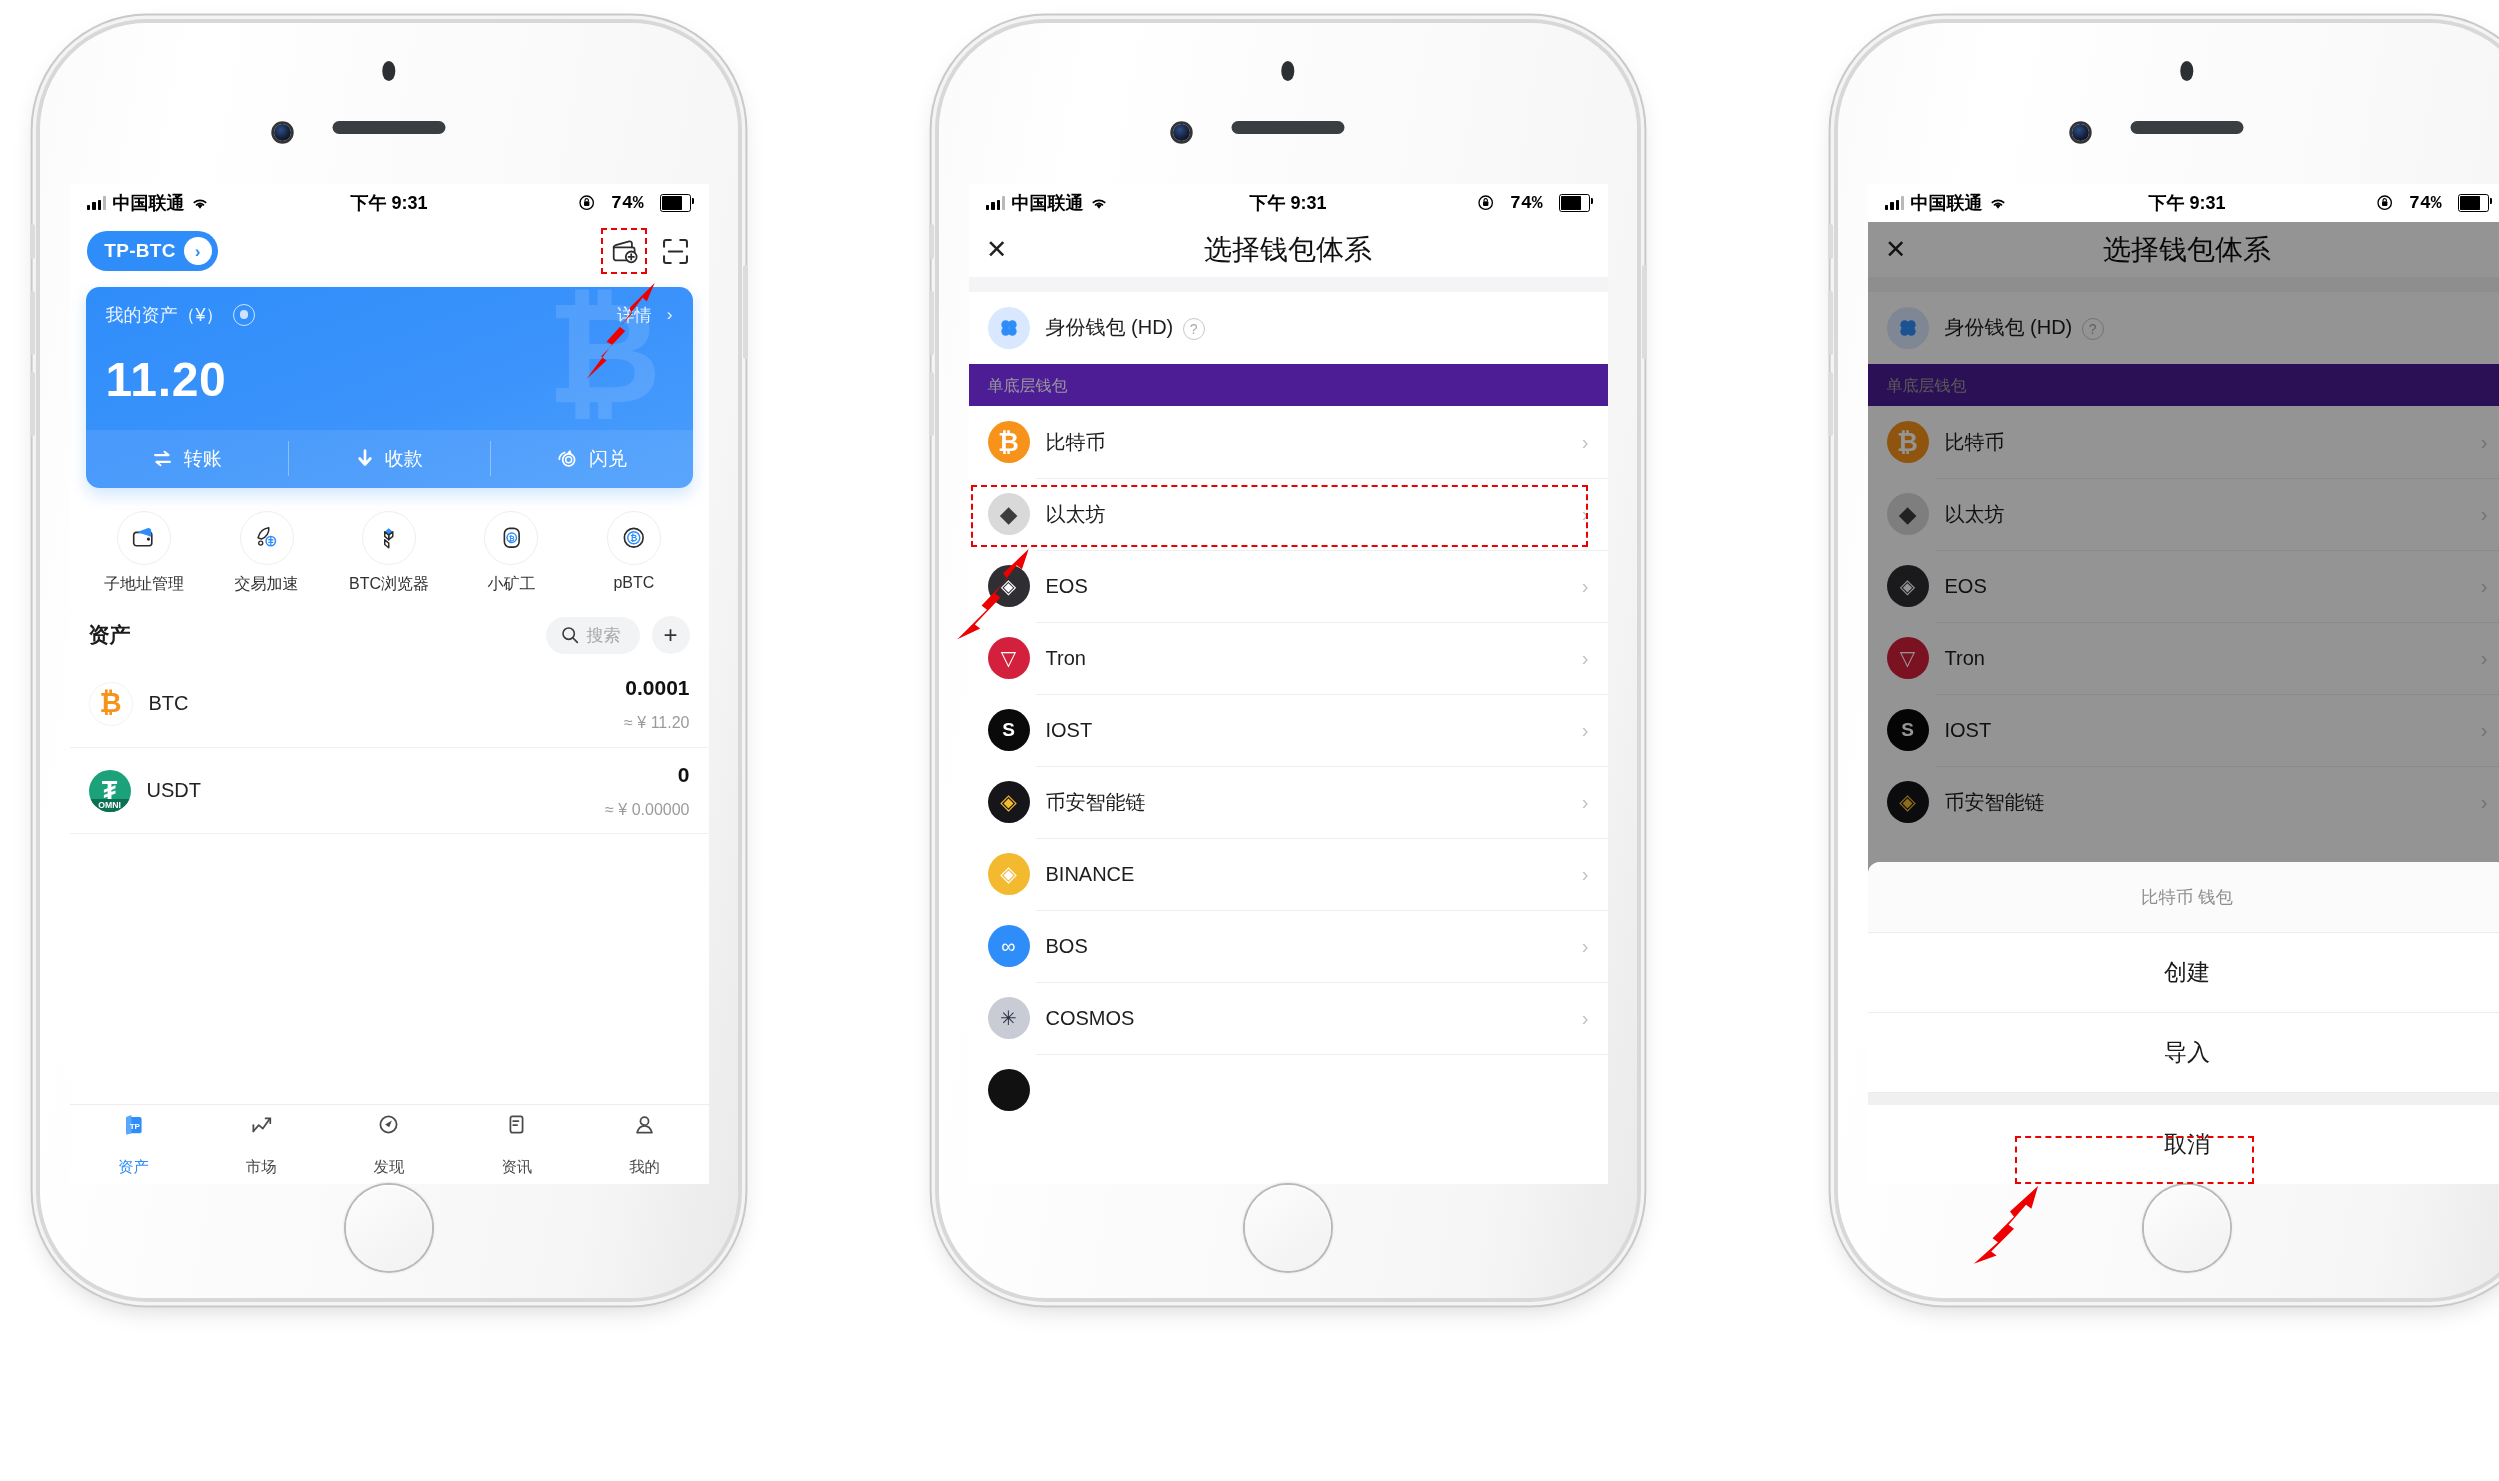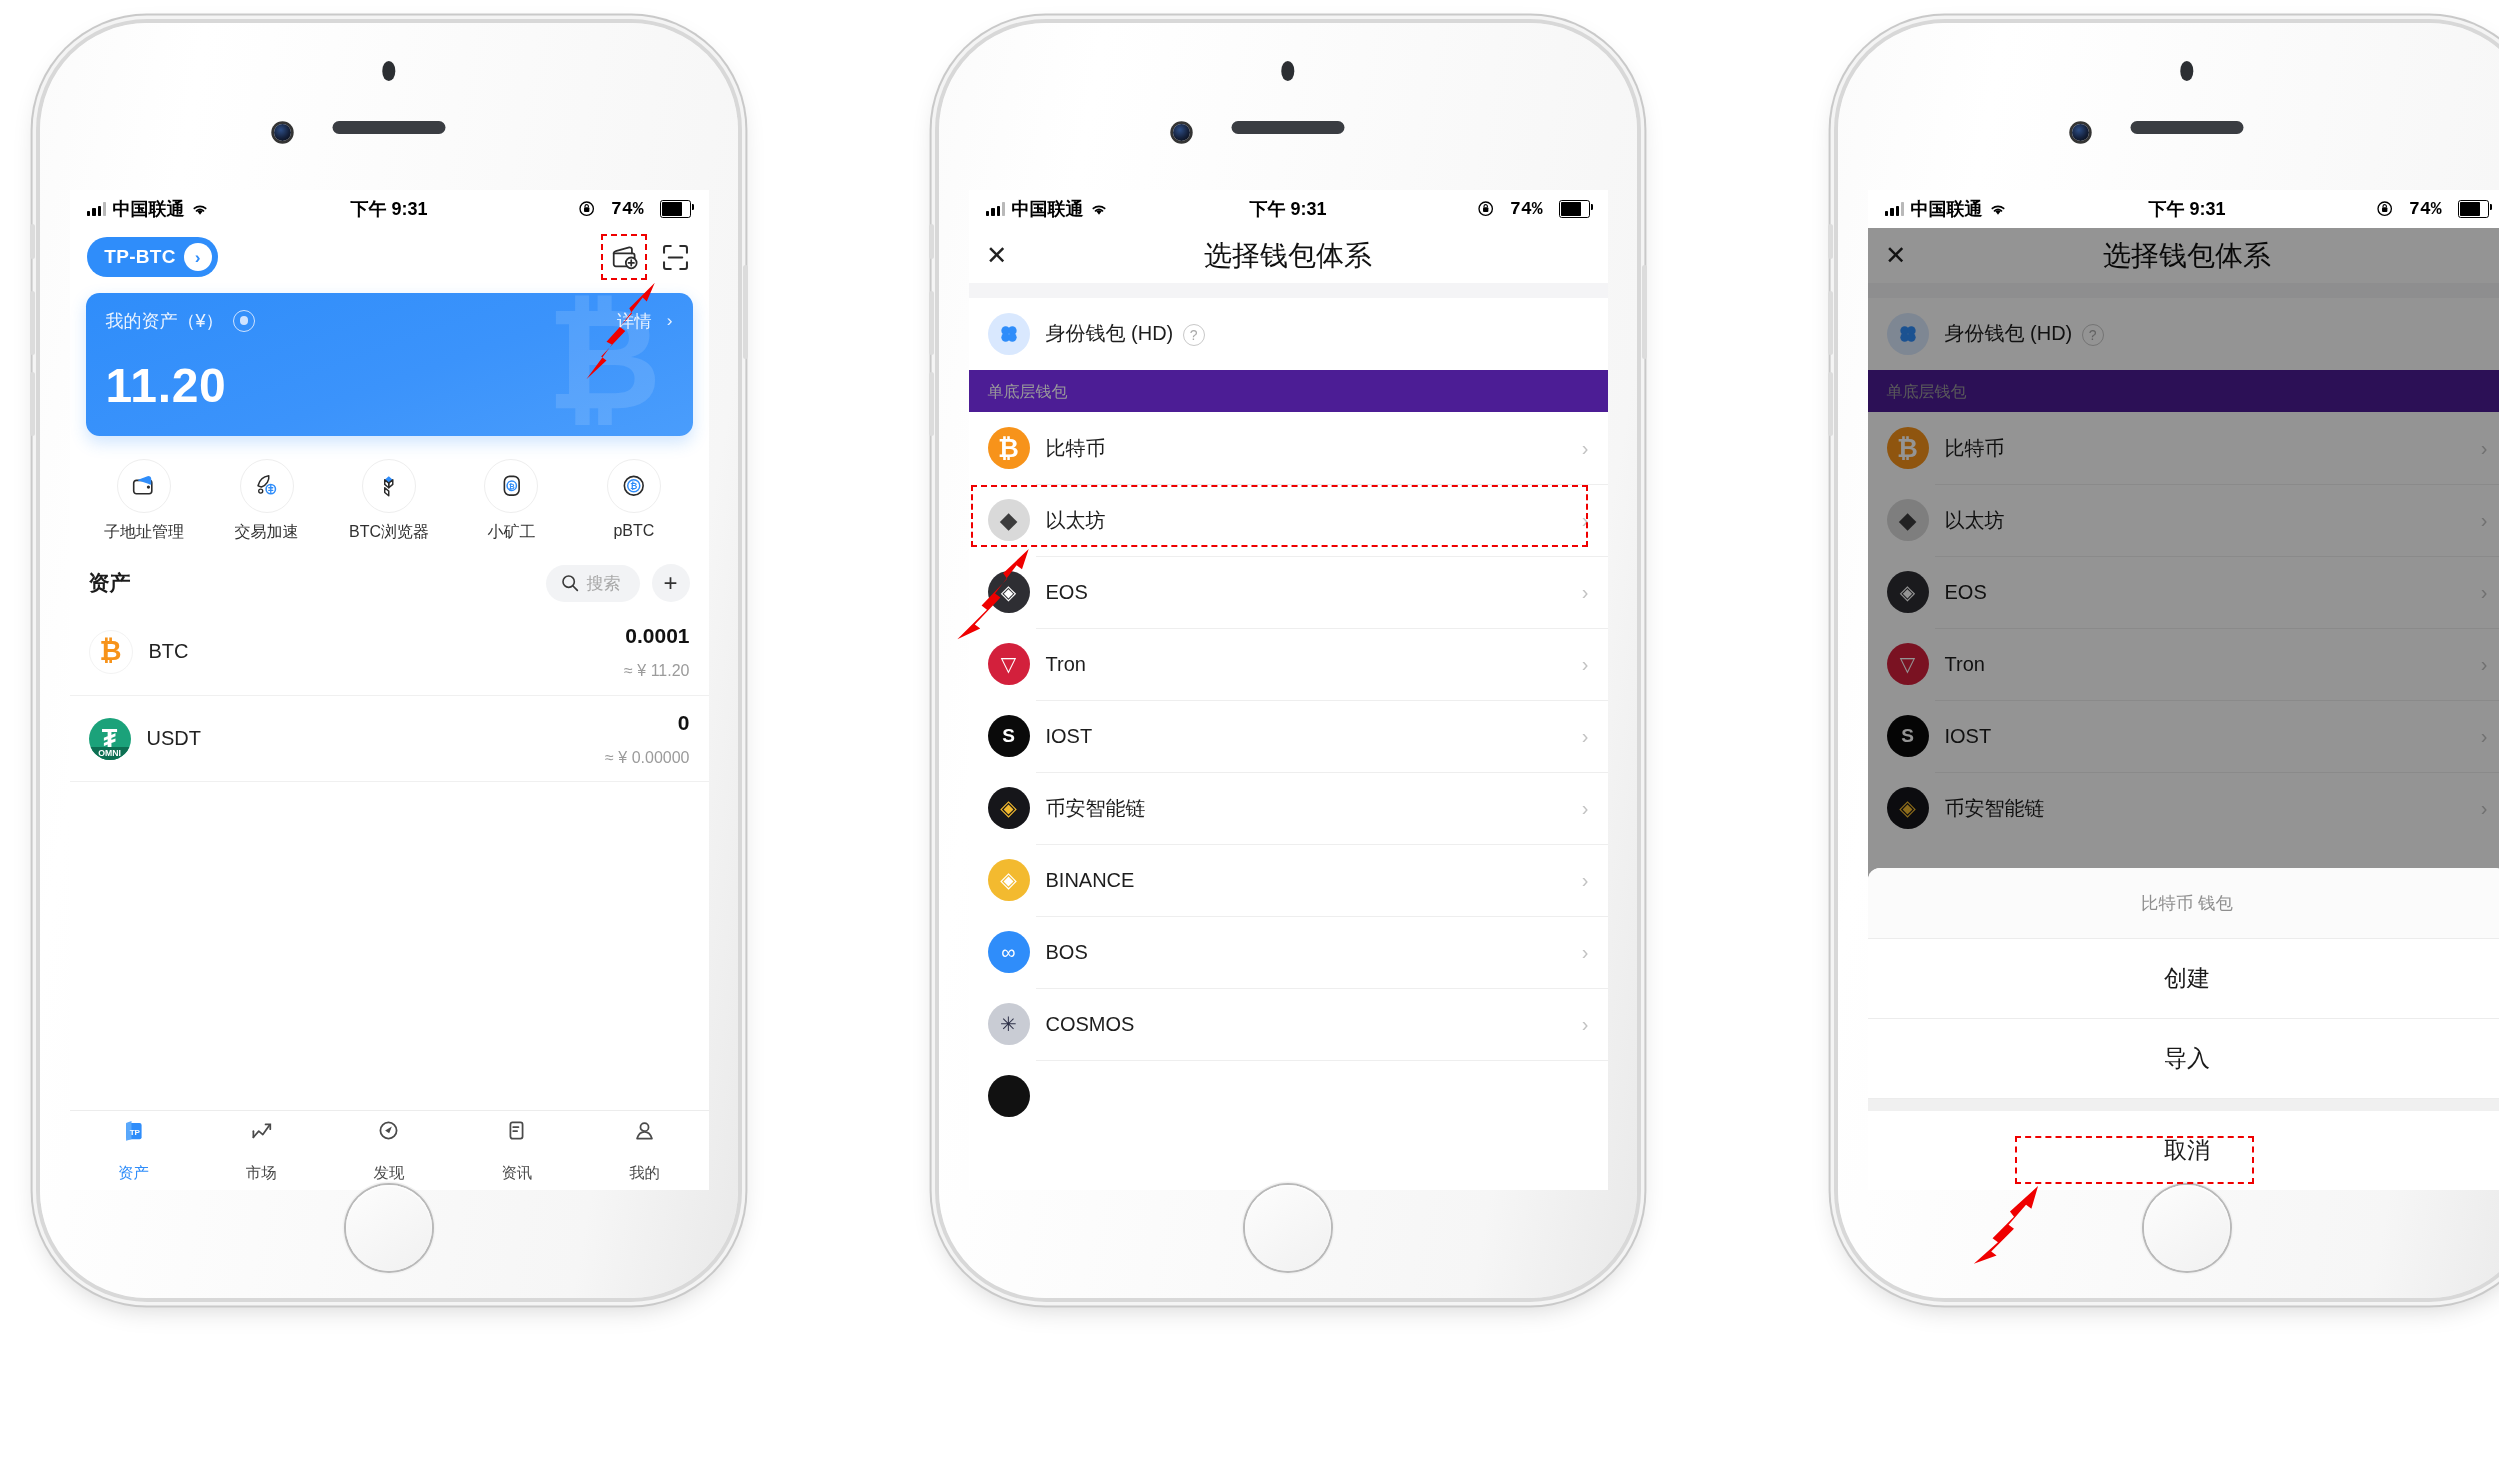"中国联通" .screen { top: 167px -> 161px }
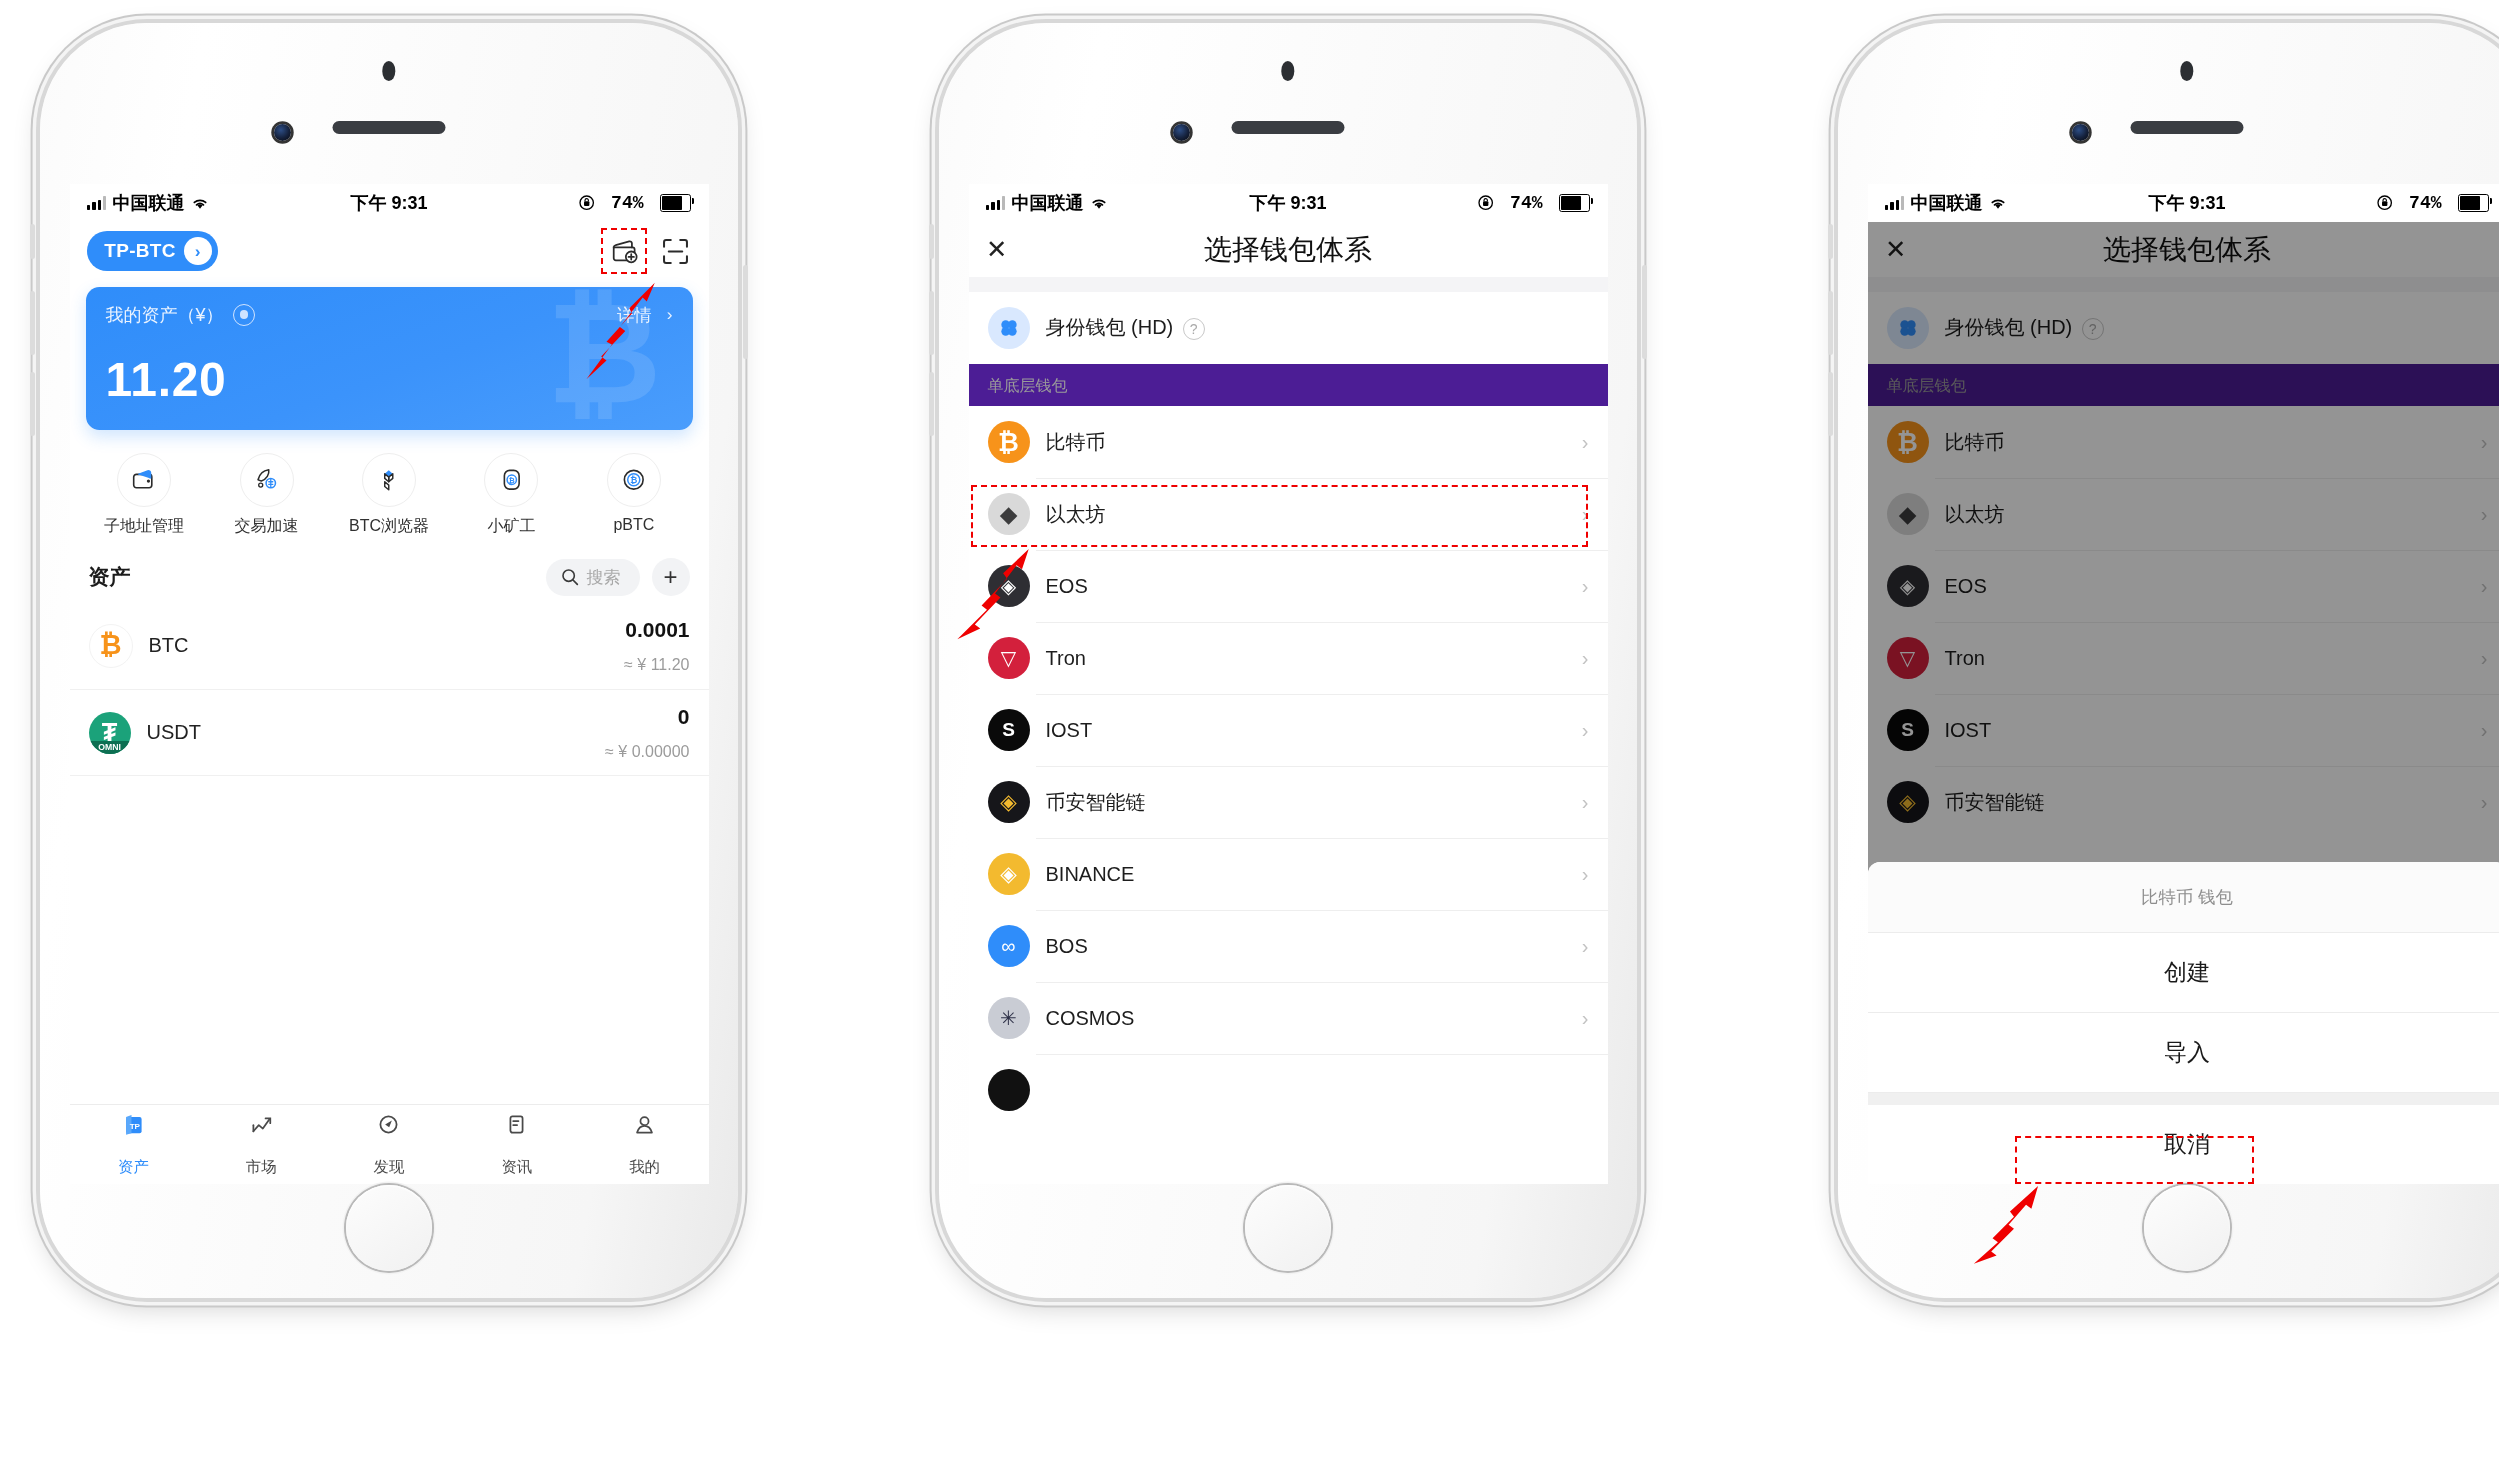"转账" div.card-actions { html: none -> <div> <div> <svg> <path></path> </svg> <span>转账</span> </div> <div> <svg> <path></path> </svg> <span>收款</span> </div> <div> <svg> <circle></circle> <circle></circle> <path></path> <path></path> </svg> <span>闪兑</span> </div> </div> }
